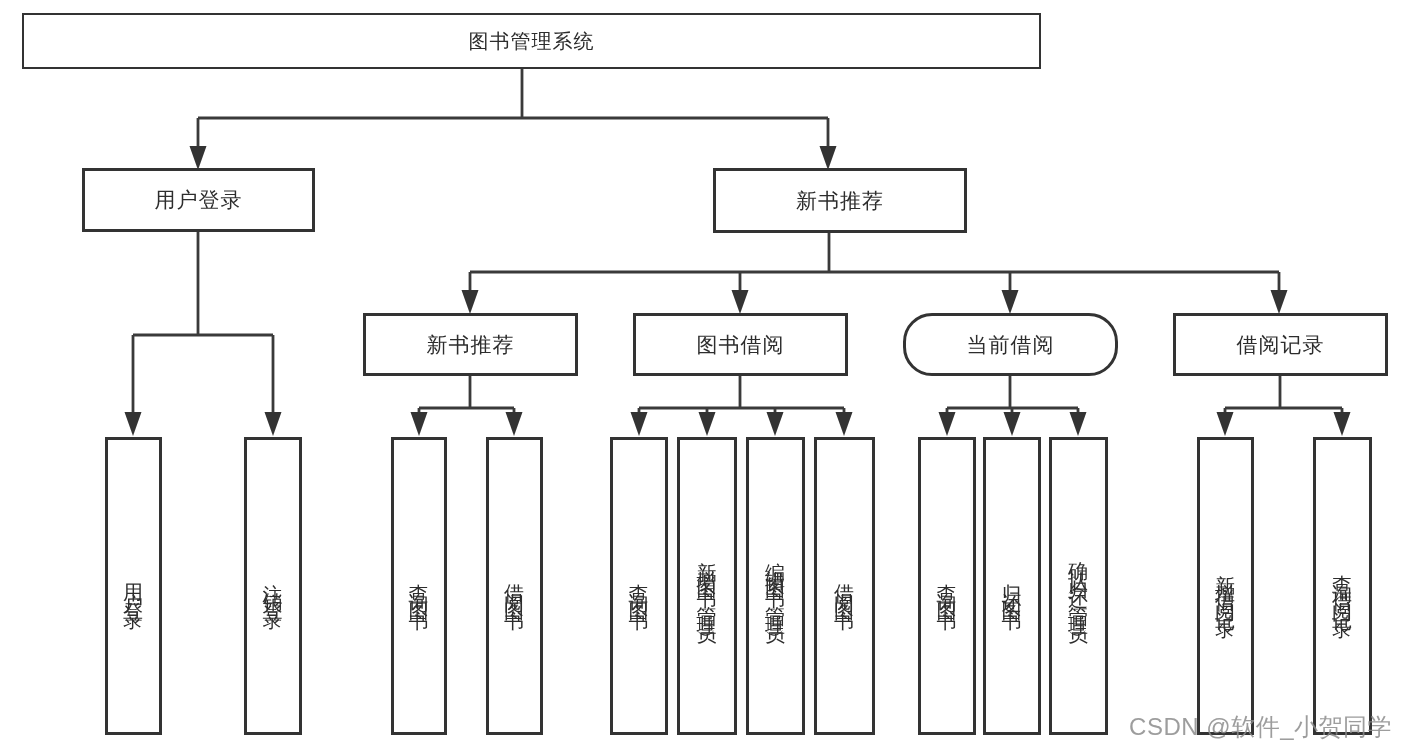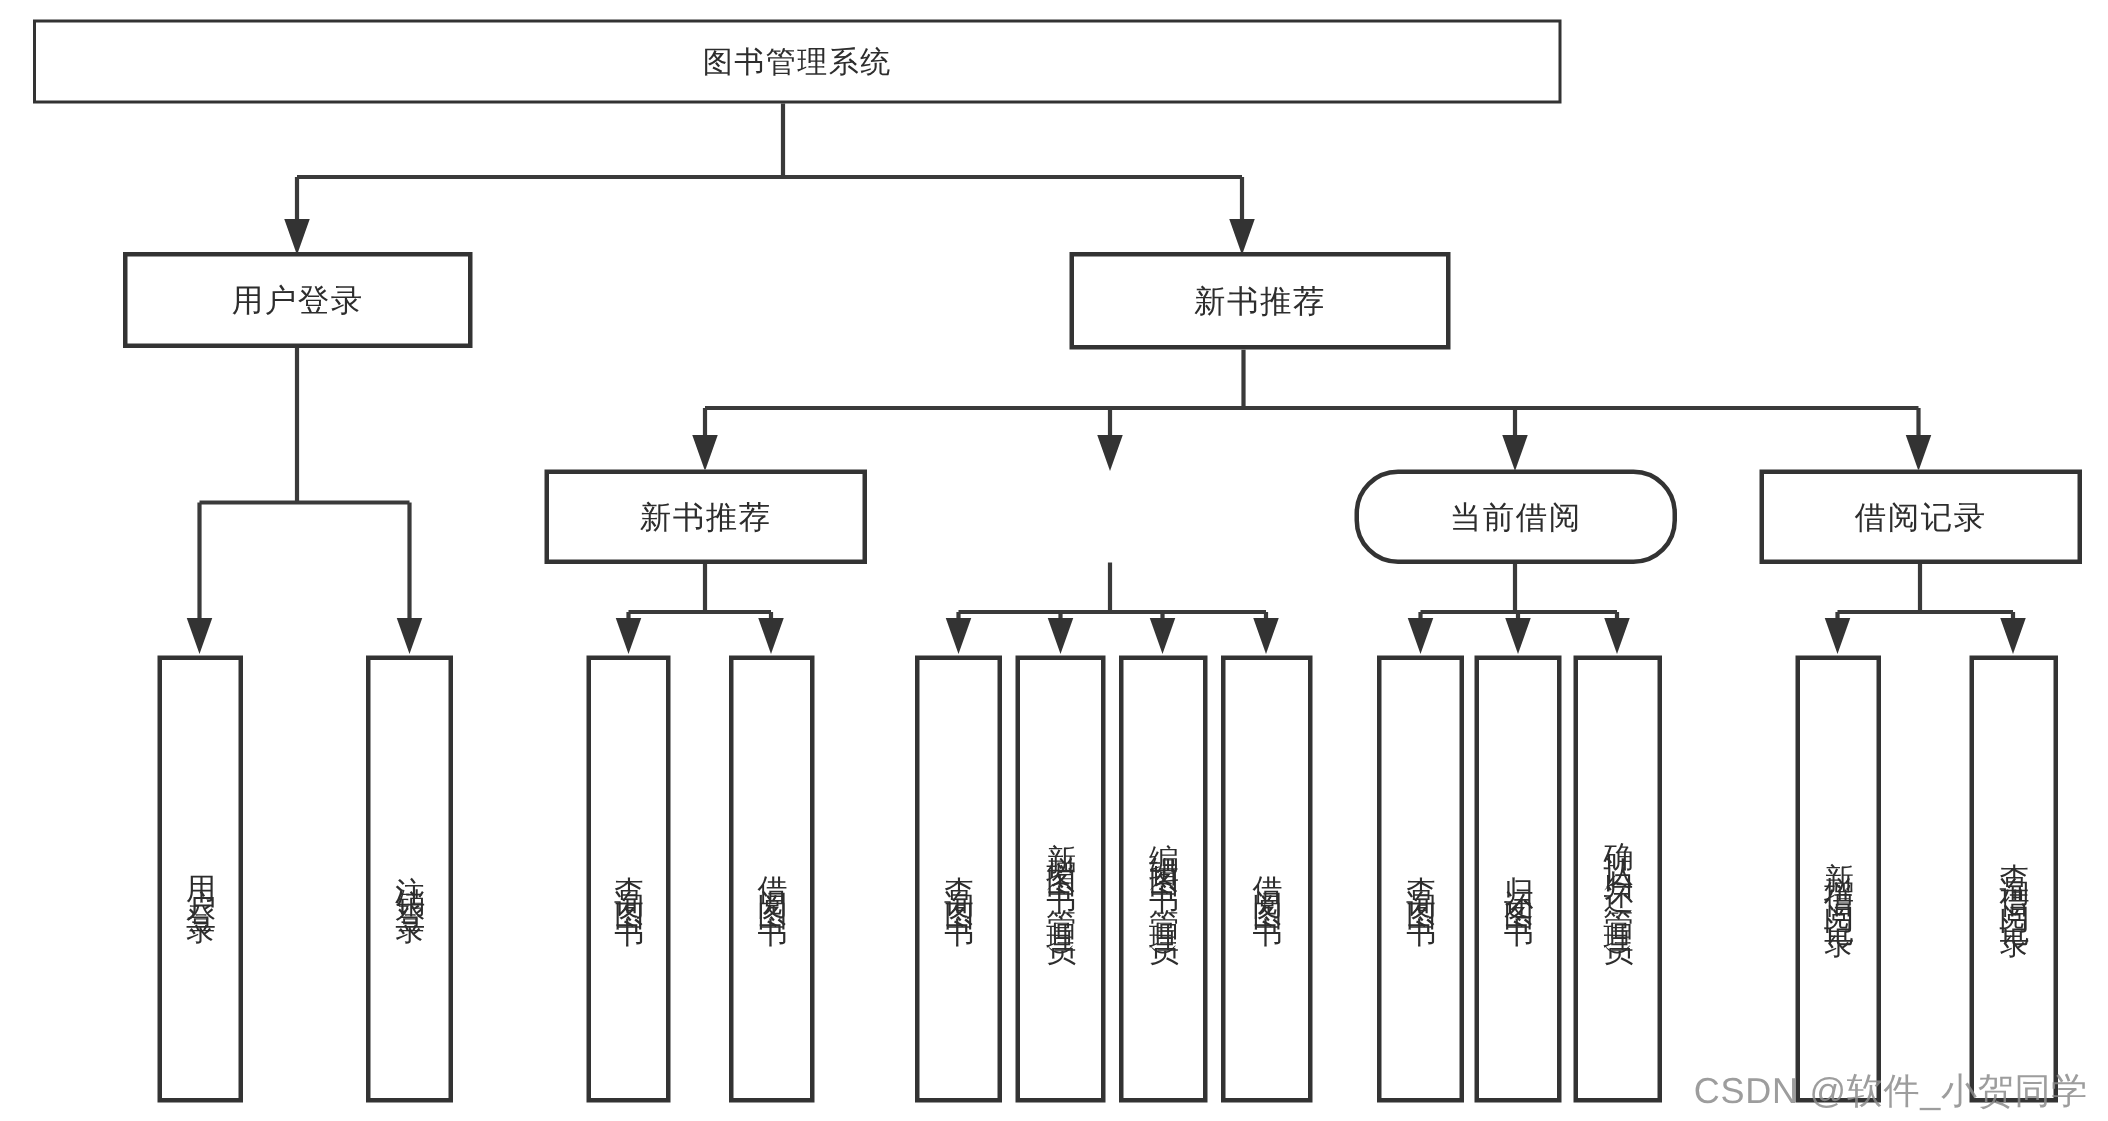"图书借阅" div.box { html: none -> <div>图书借阅</div> }
